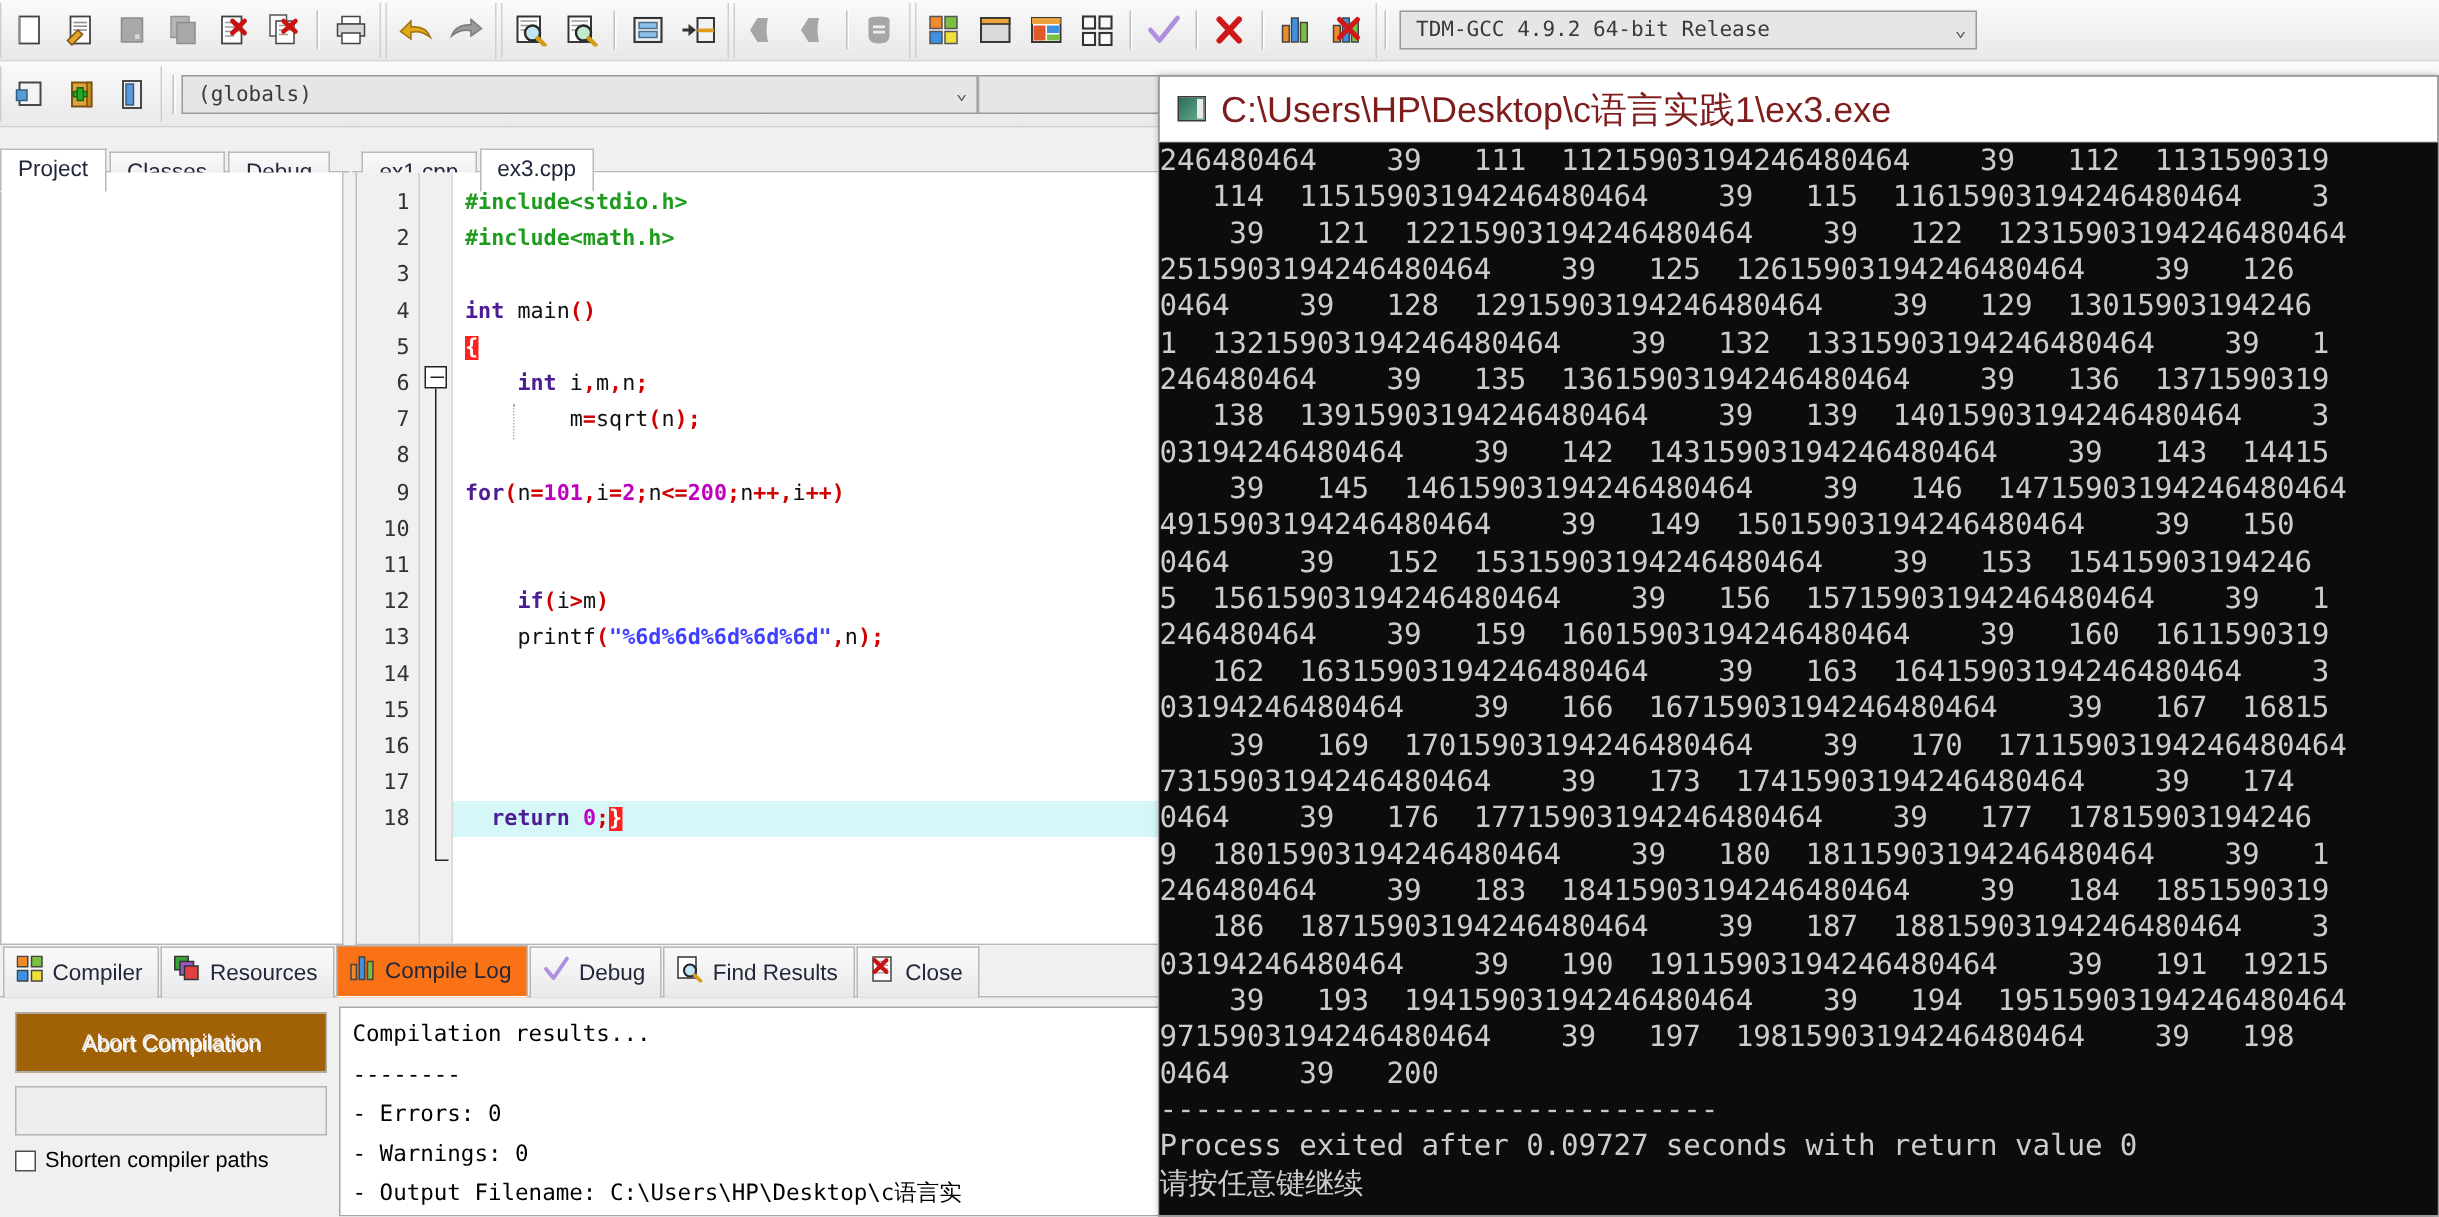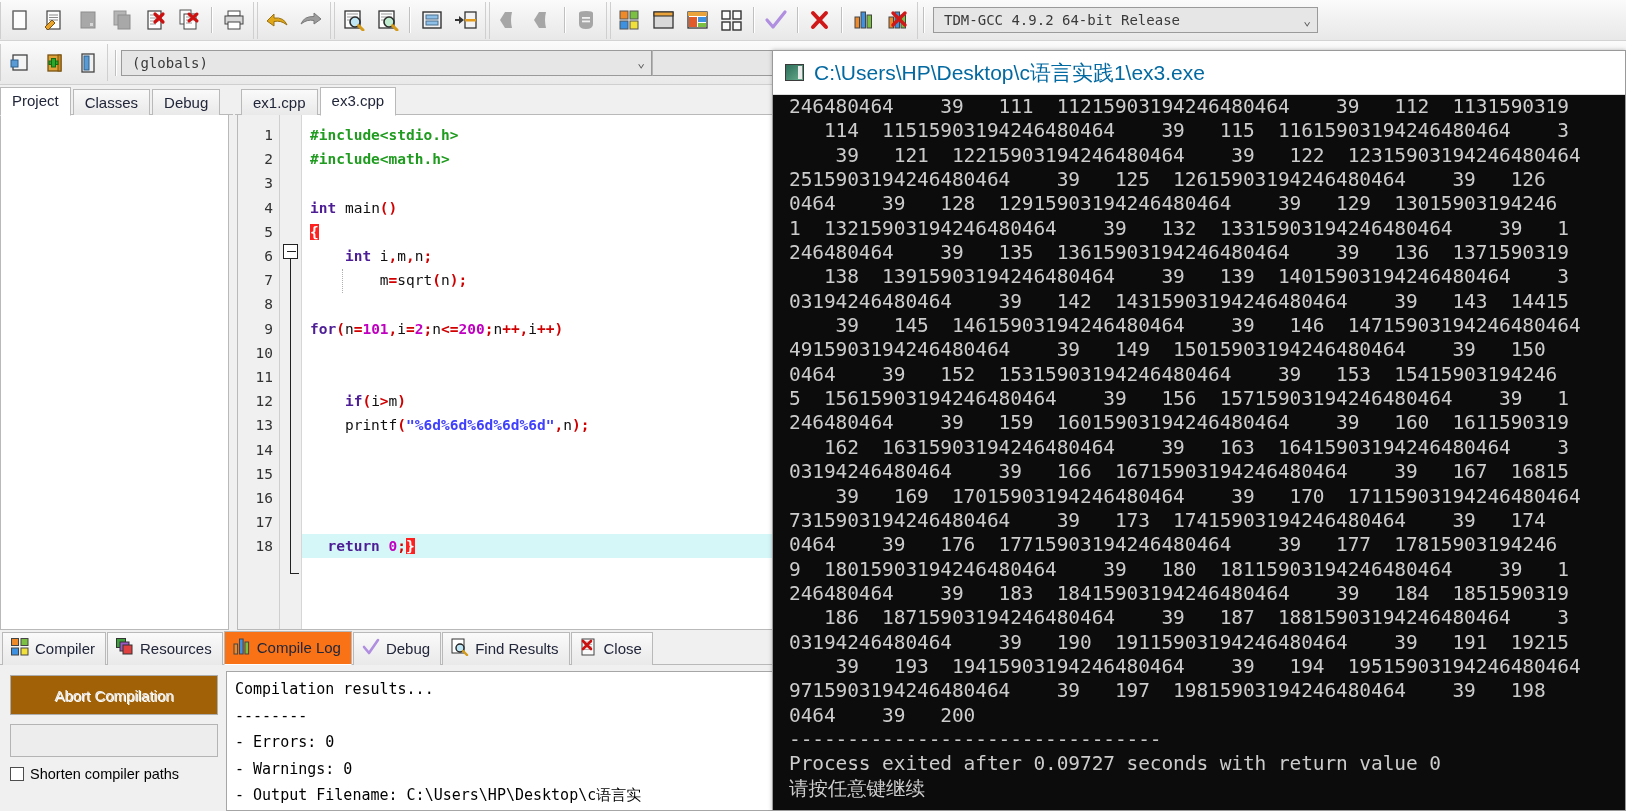"C:\Users\HP\Desktop\c语言实践1\ex3.exe" .ctitle-text { color: #0369a1 -> #7f1d1d; font-size: 21px -> 24px }
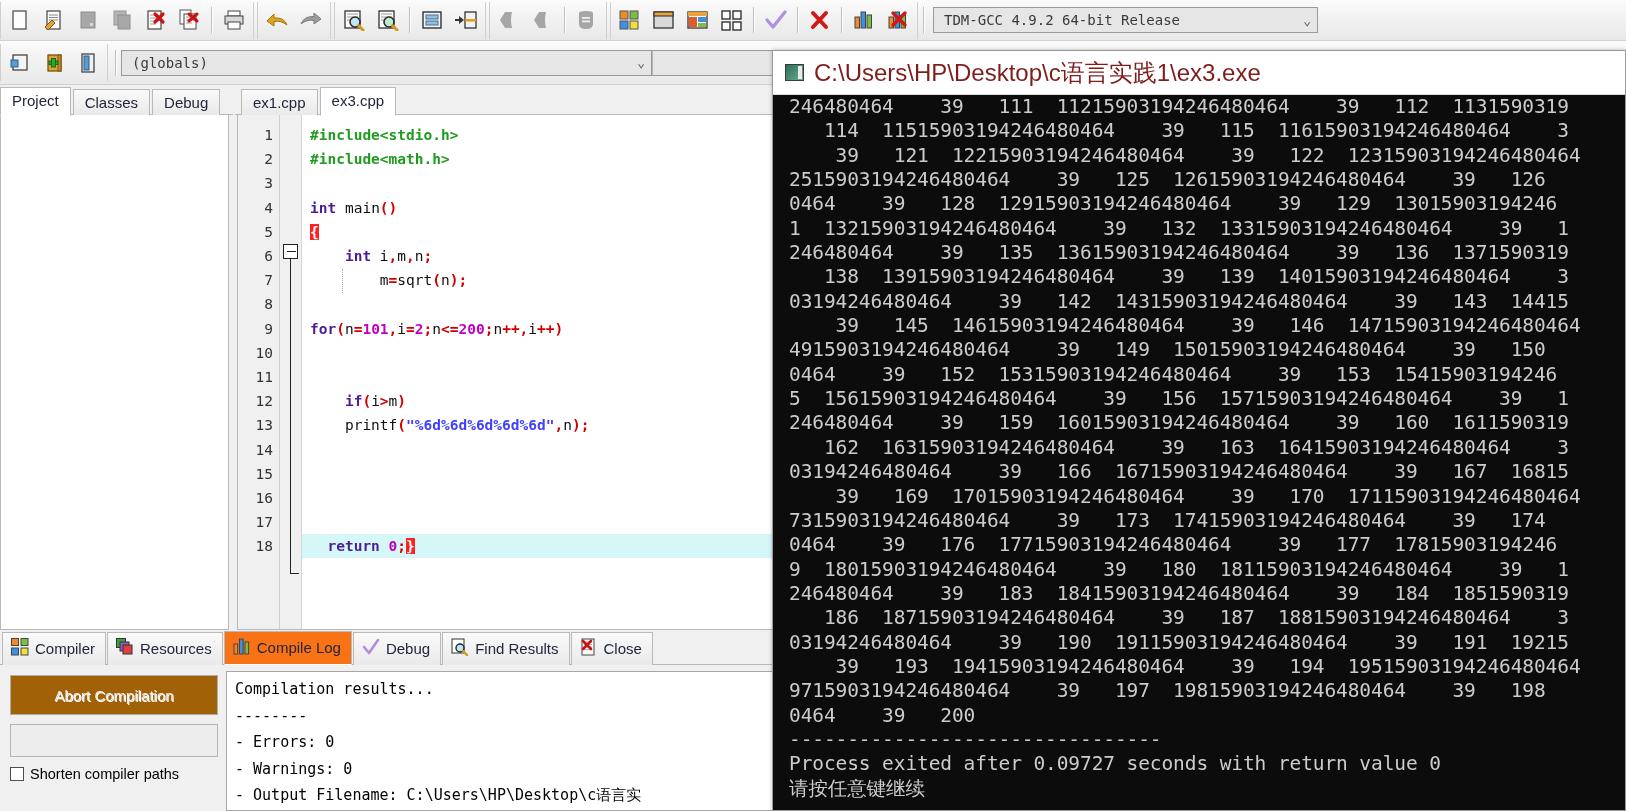"Project" .tab { top: 2px -> 14px }
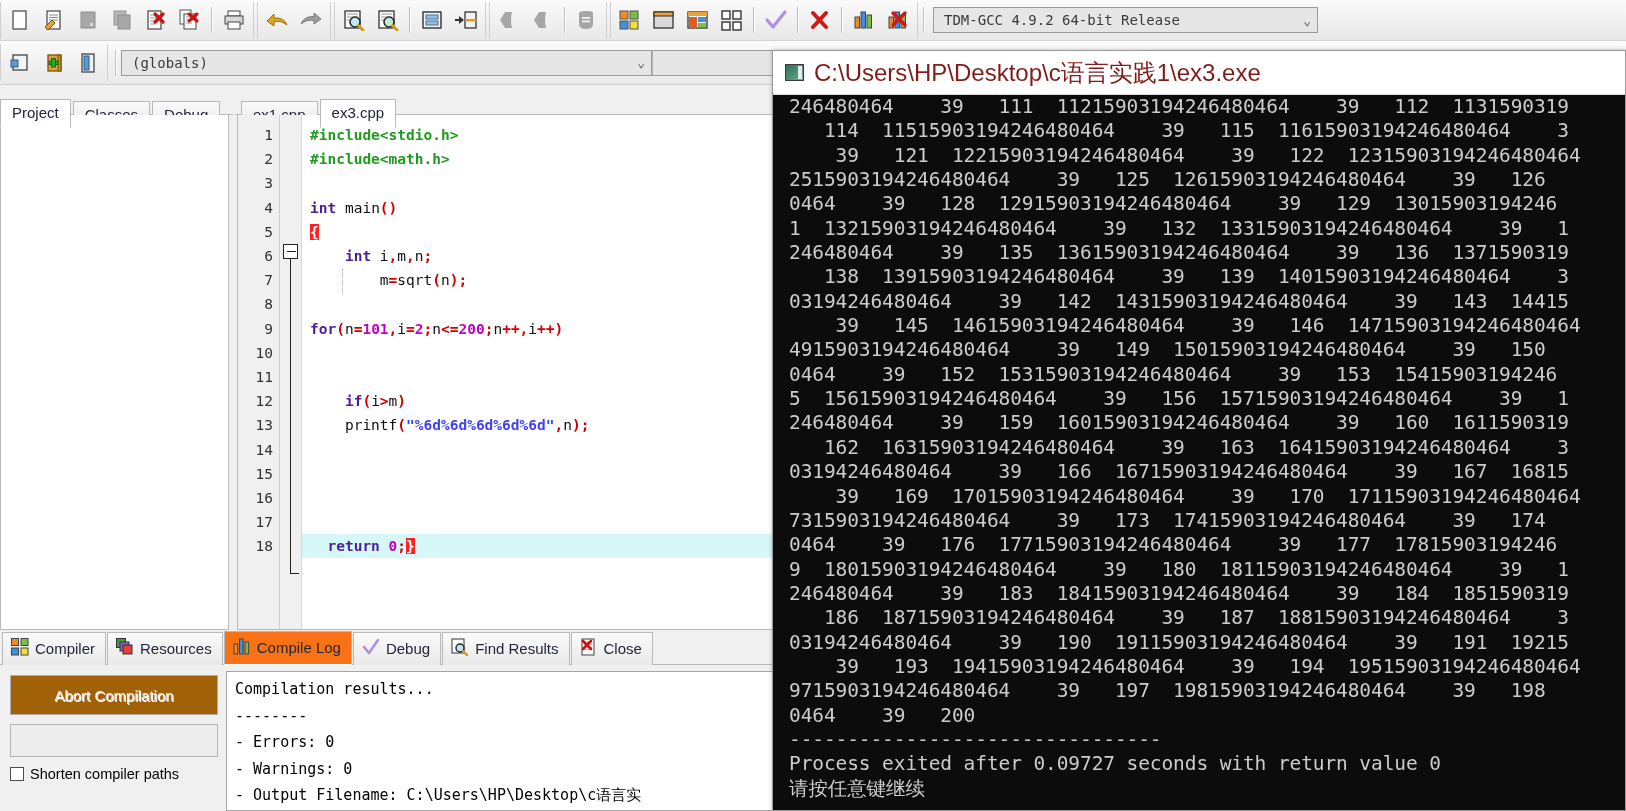"246480464 39 111 11215903194246480464 39" .cbody { padding-left: 16px -> 0 }
